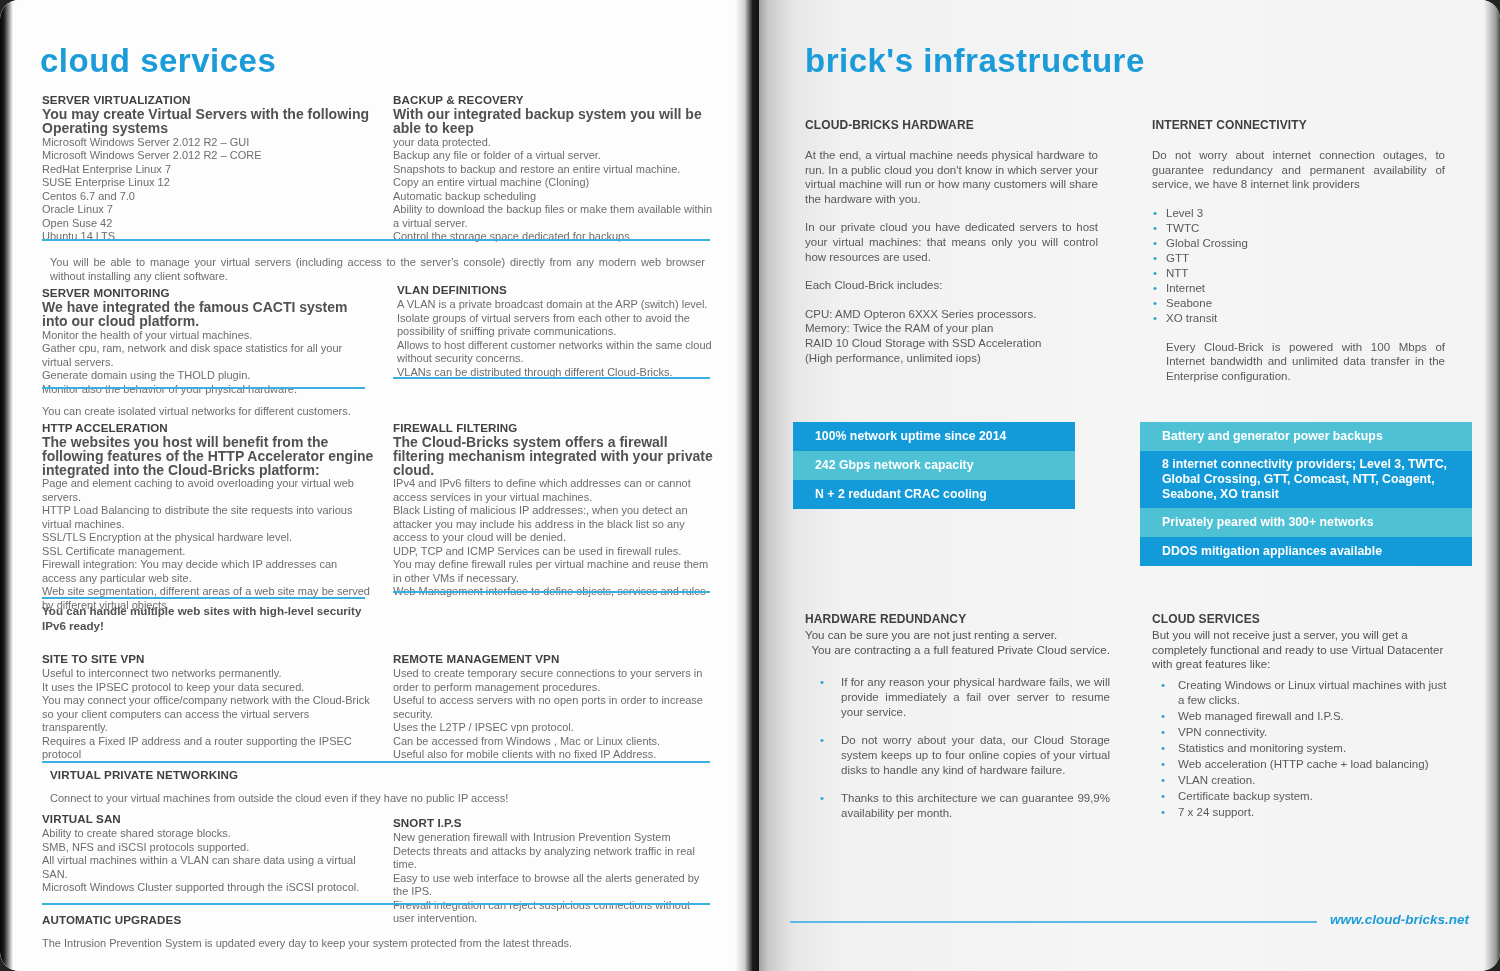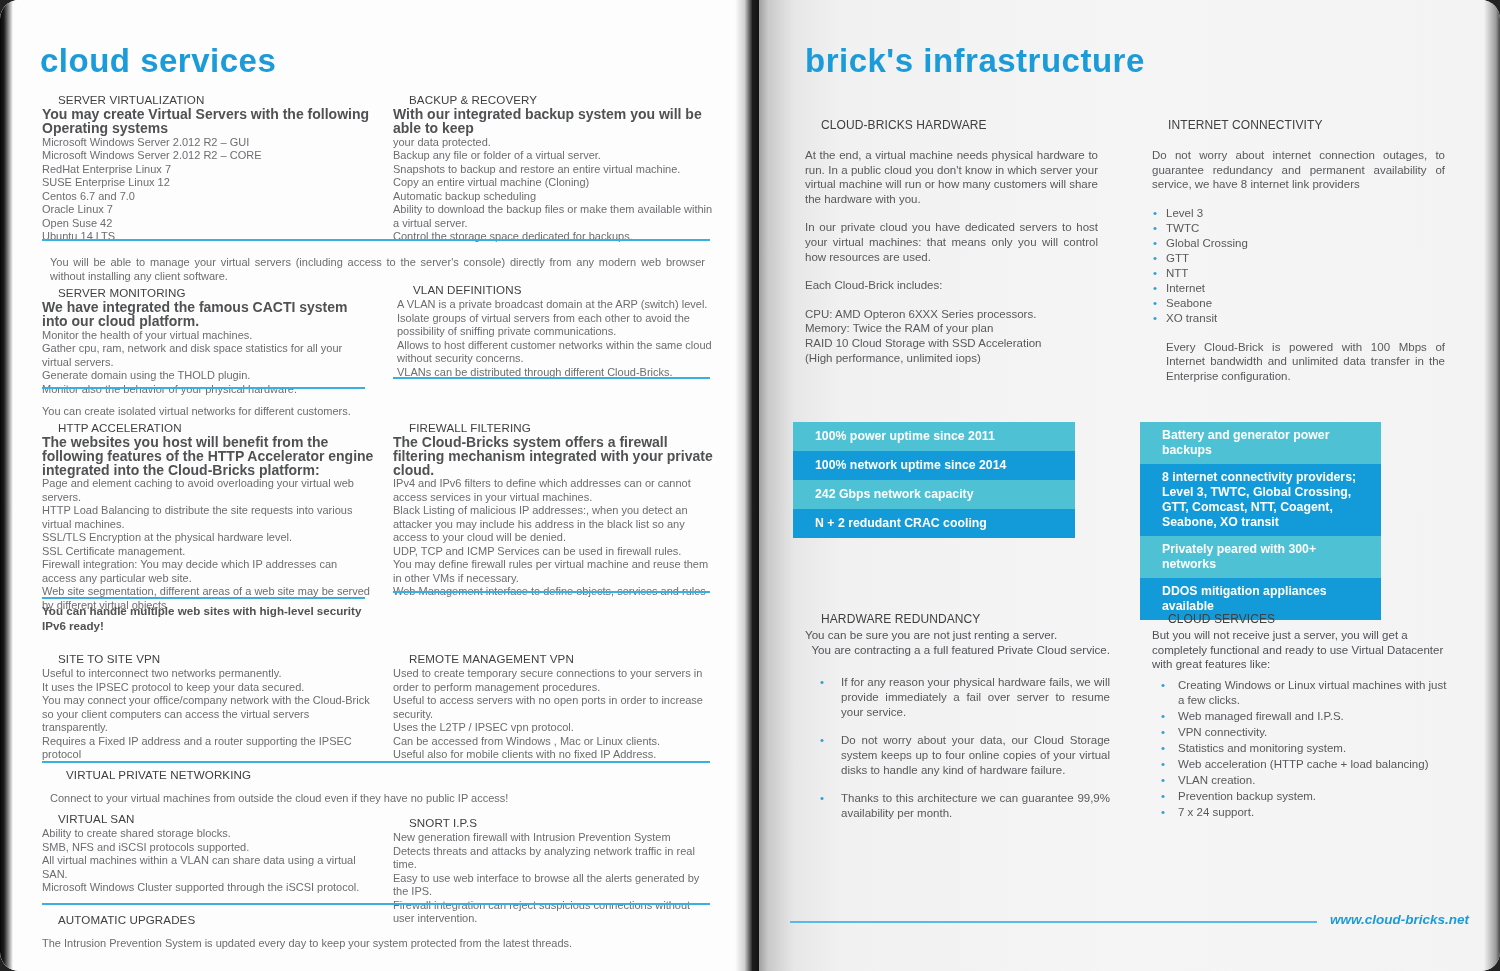"SERVER VIRTUALIZATION" .sec h4 { font-weight: normal -> bold; margin: 0 0 2px 16px -> 0 0 2px 0 }
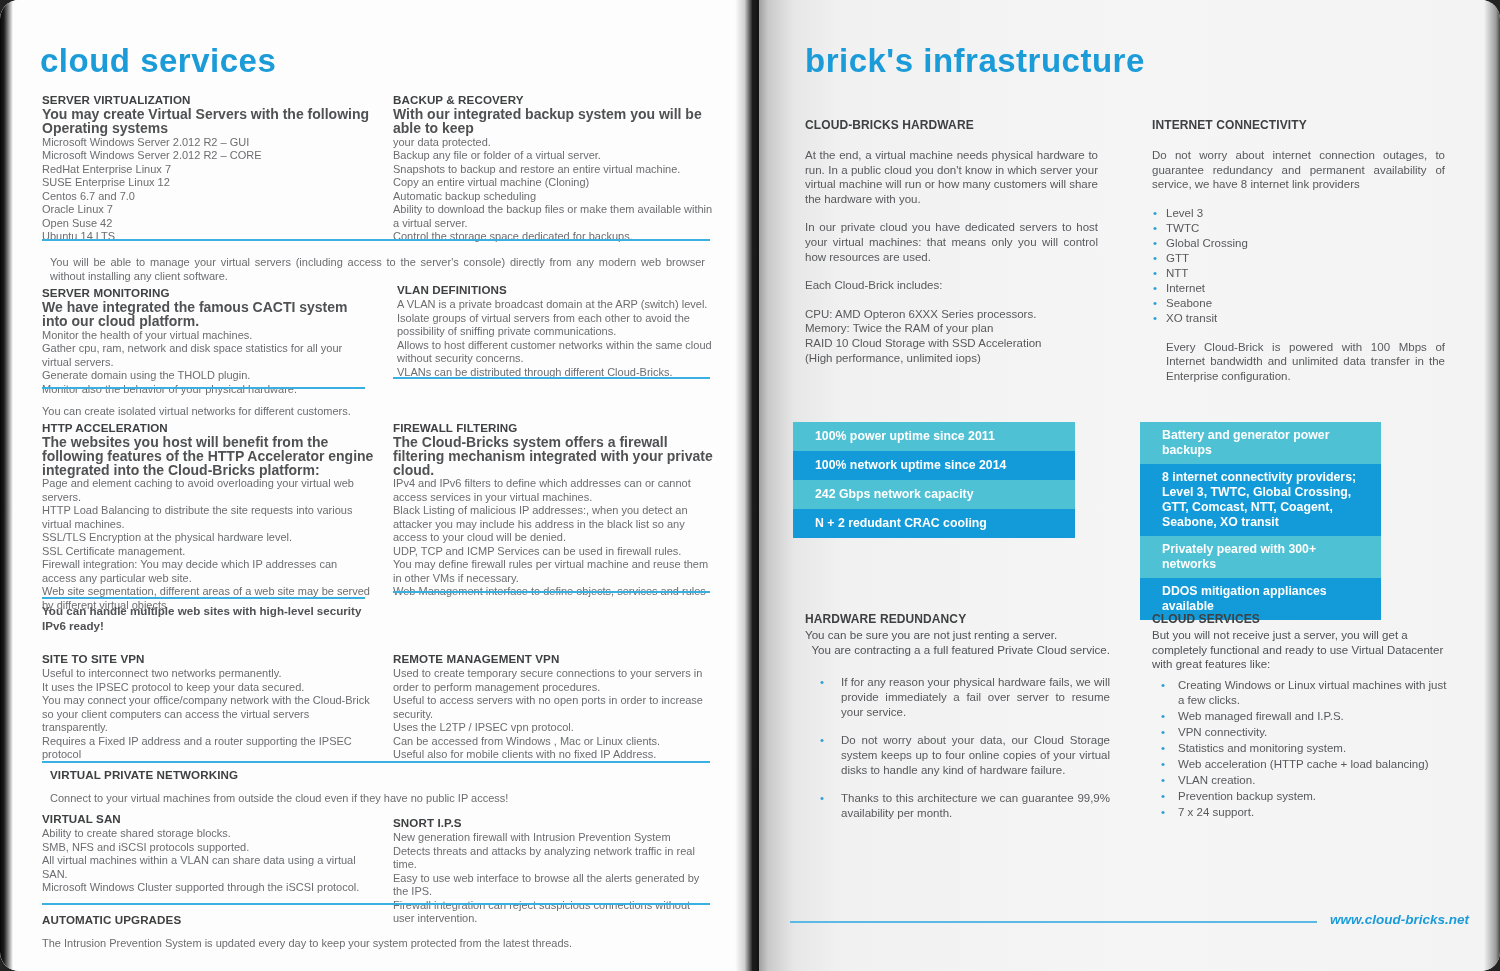"100% power uptime since 2011" div.stat { html: <div> <span>100% power uptime since 2011</span> </div> -> none }
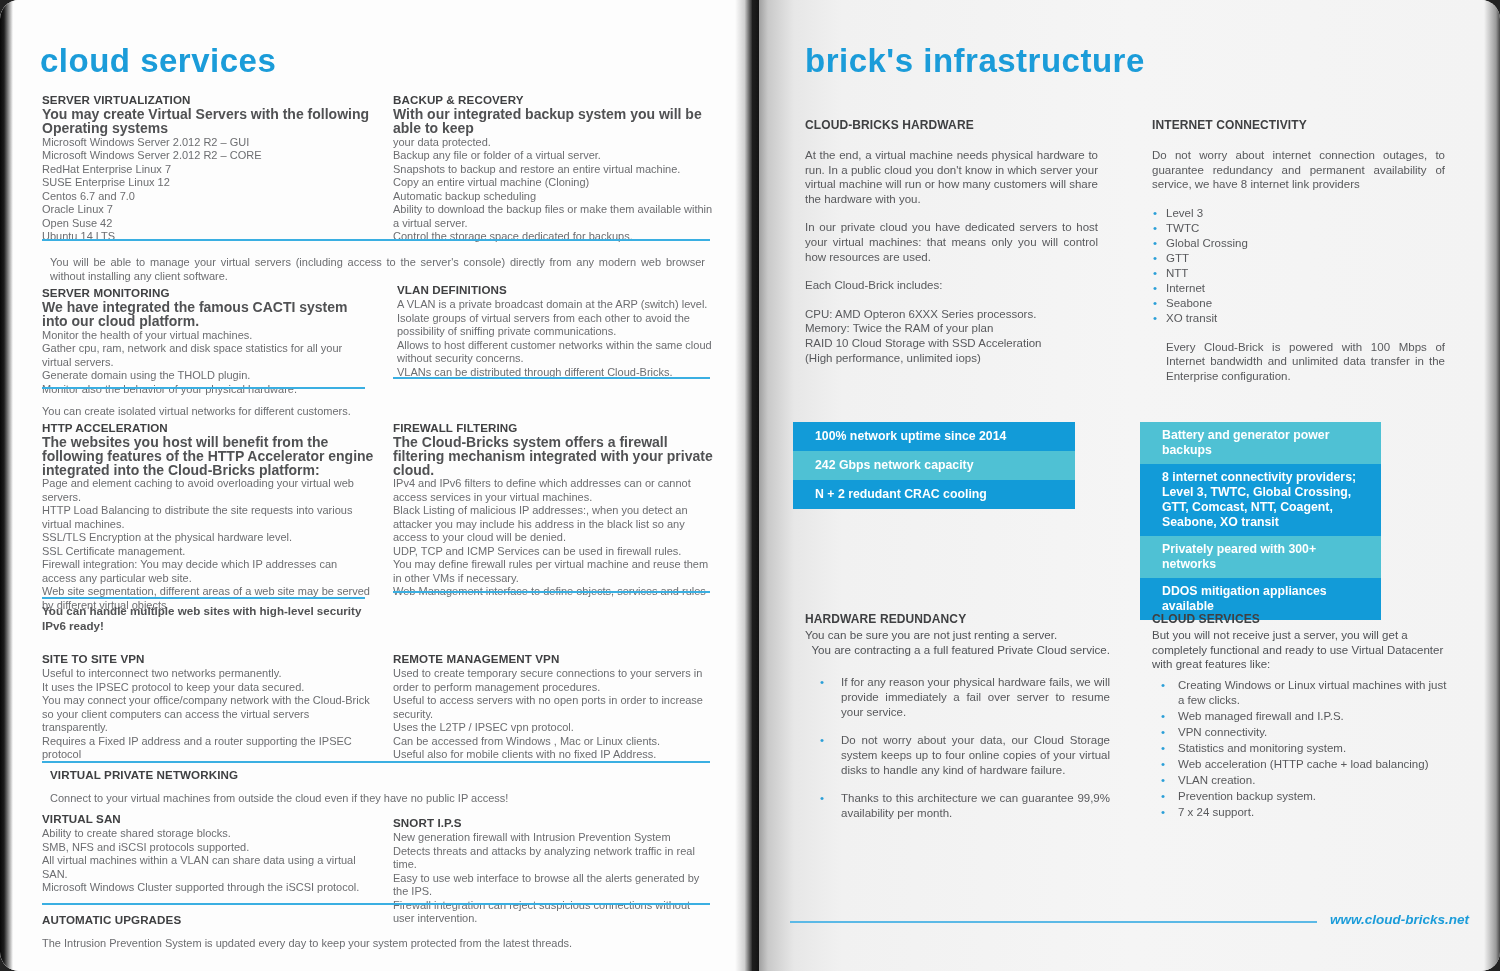"Battery and generator power backups" div.stats { width: 241px -> 332px }
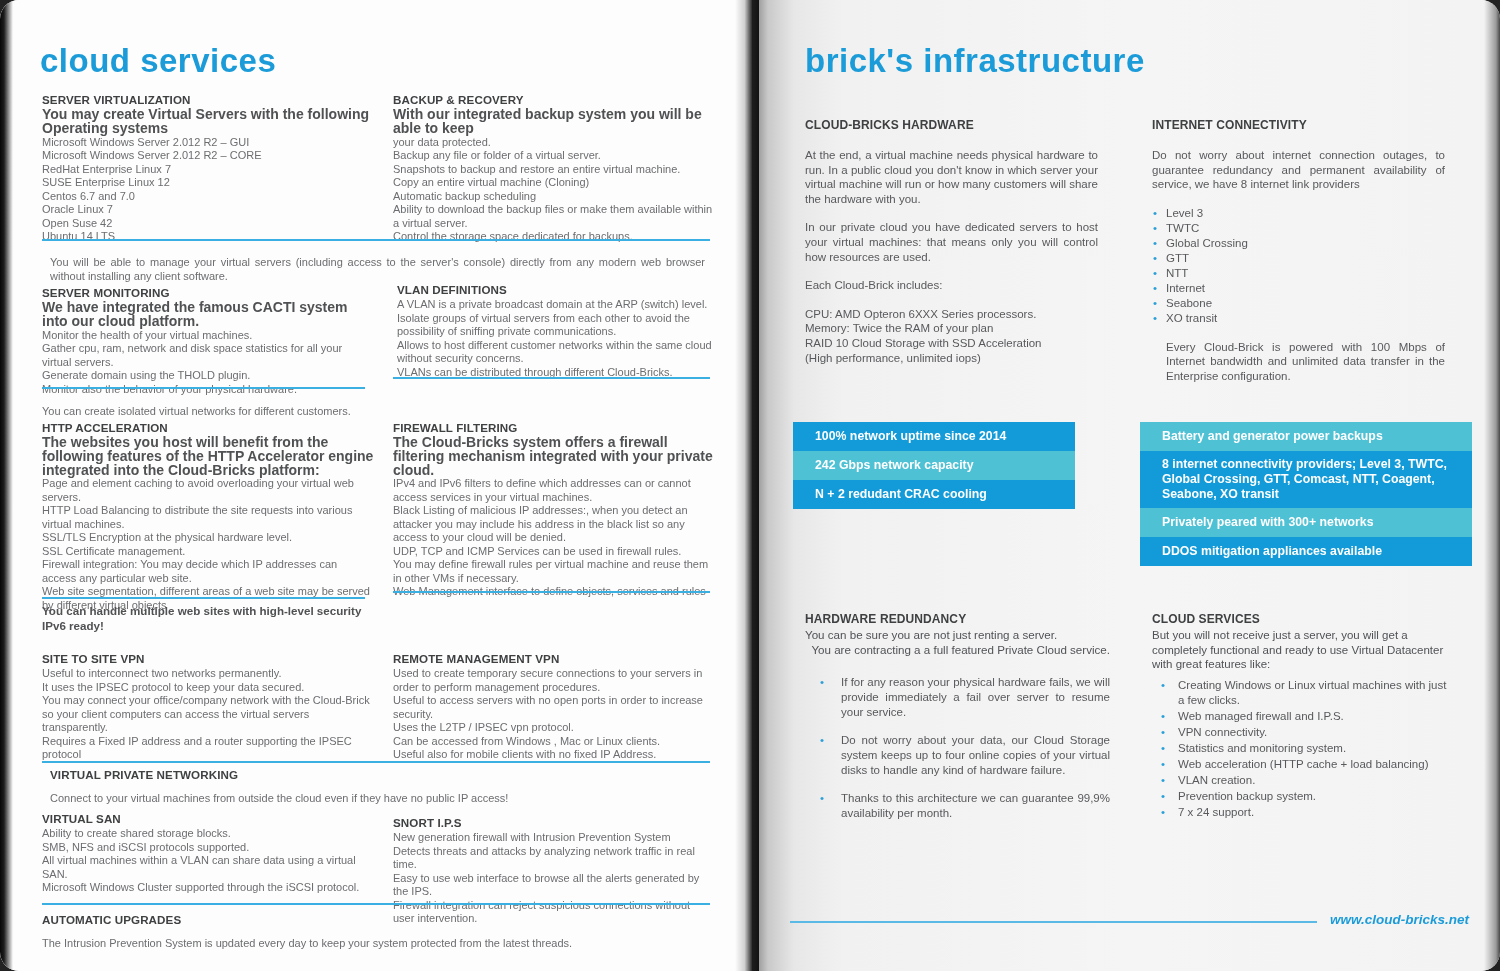"Prevention backup system." li { text: Prevention -> Certificate }
